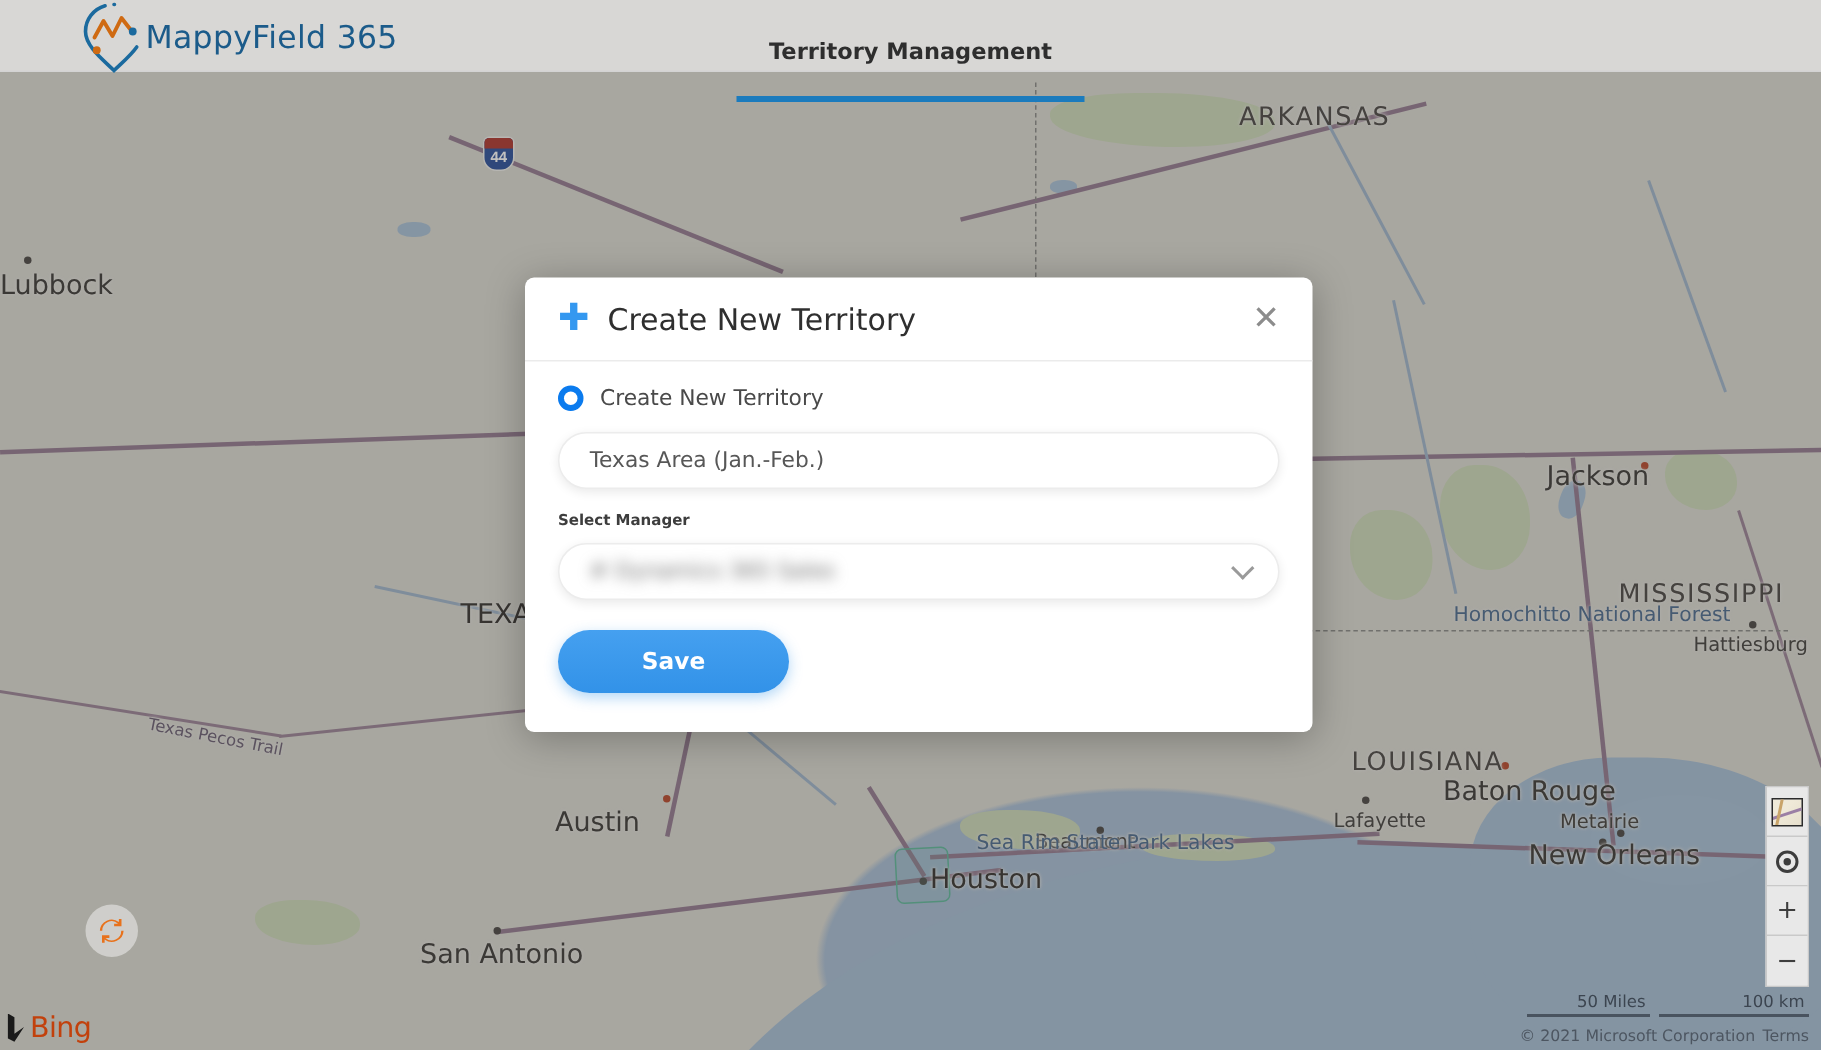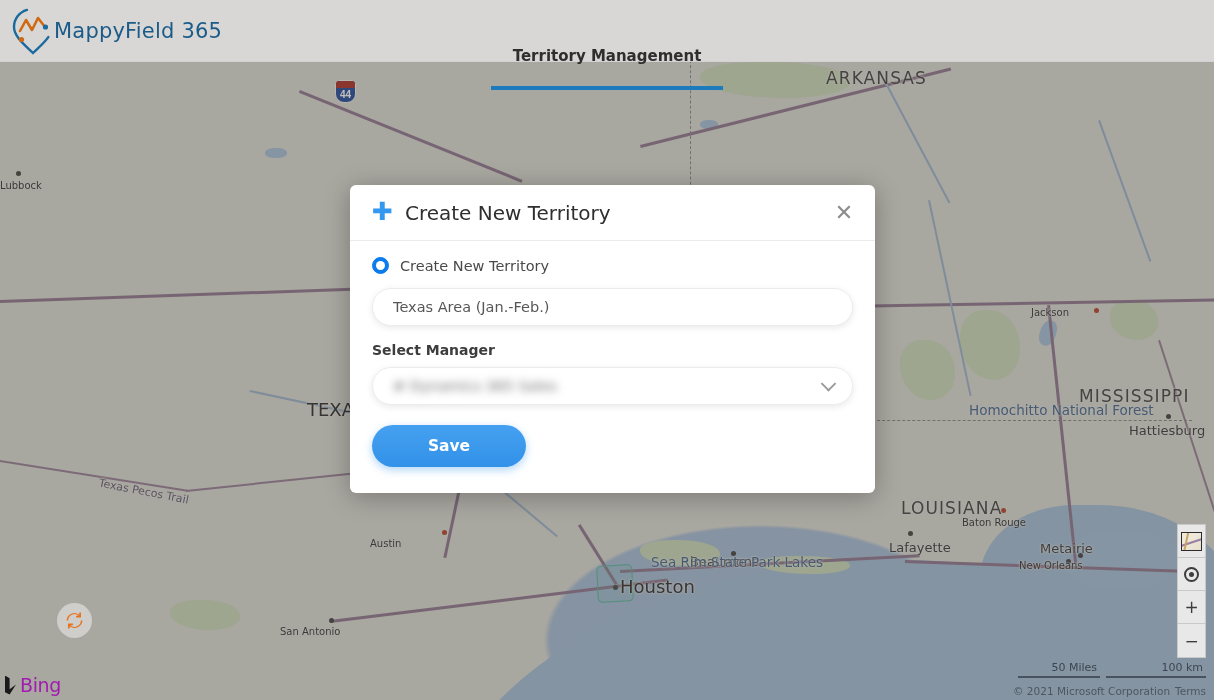"MappyField 365" .header { align-items: center -> flex-start; height: 62px -> 48px; padding-left: none -> 43px }
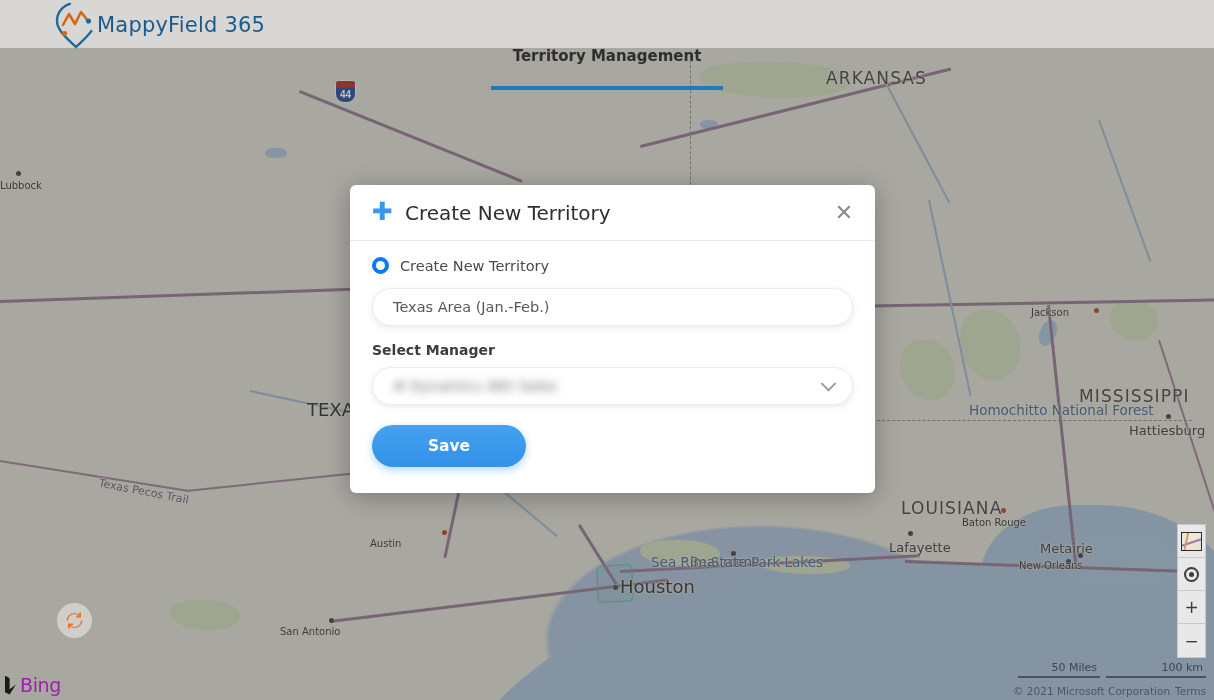"Territory Management" .nav-tabs { margin-top: 22px -> none }
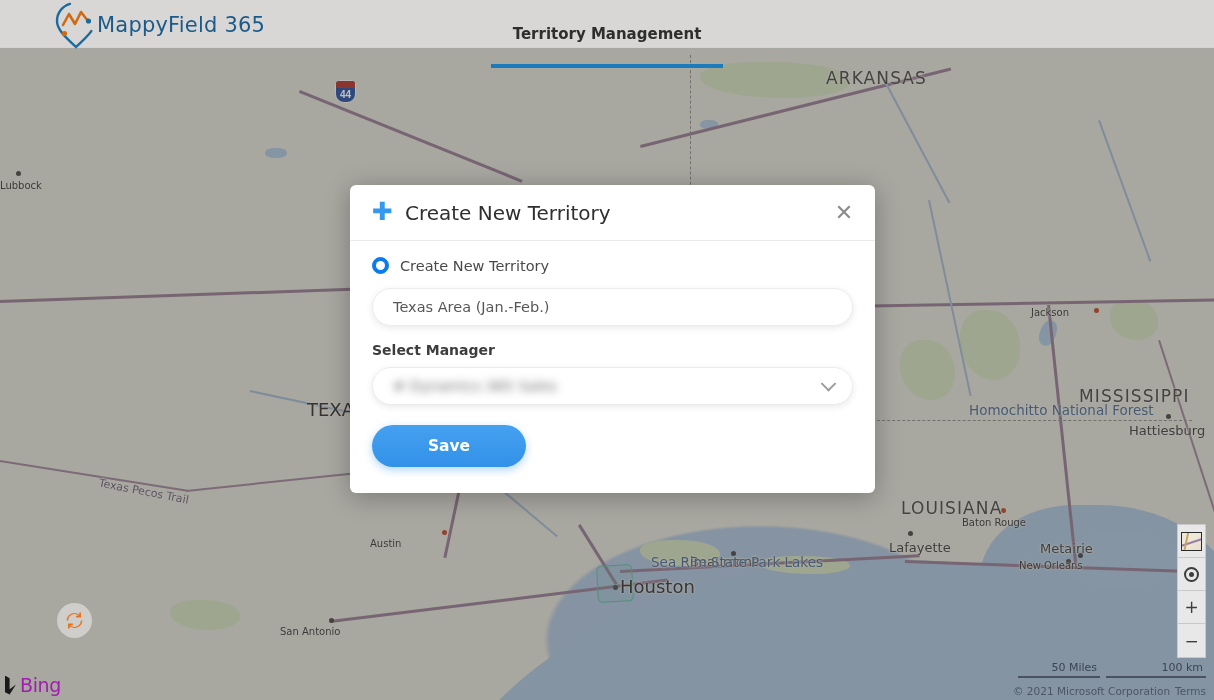"44" div.shield { margin-left: 13px -> none; top: 80px -> 91px }
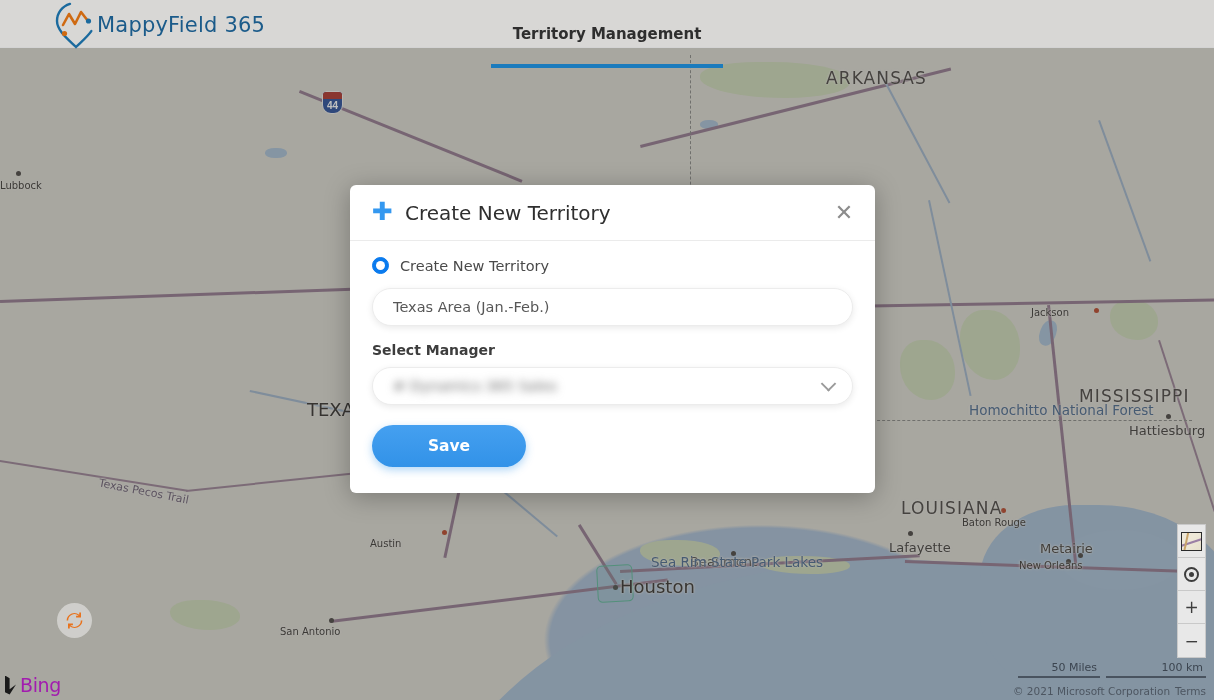"Lubbock" .lbl-city { font-size: 10px -> 18px }
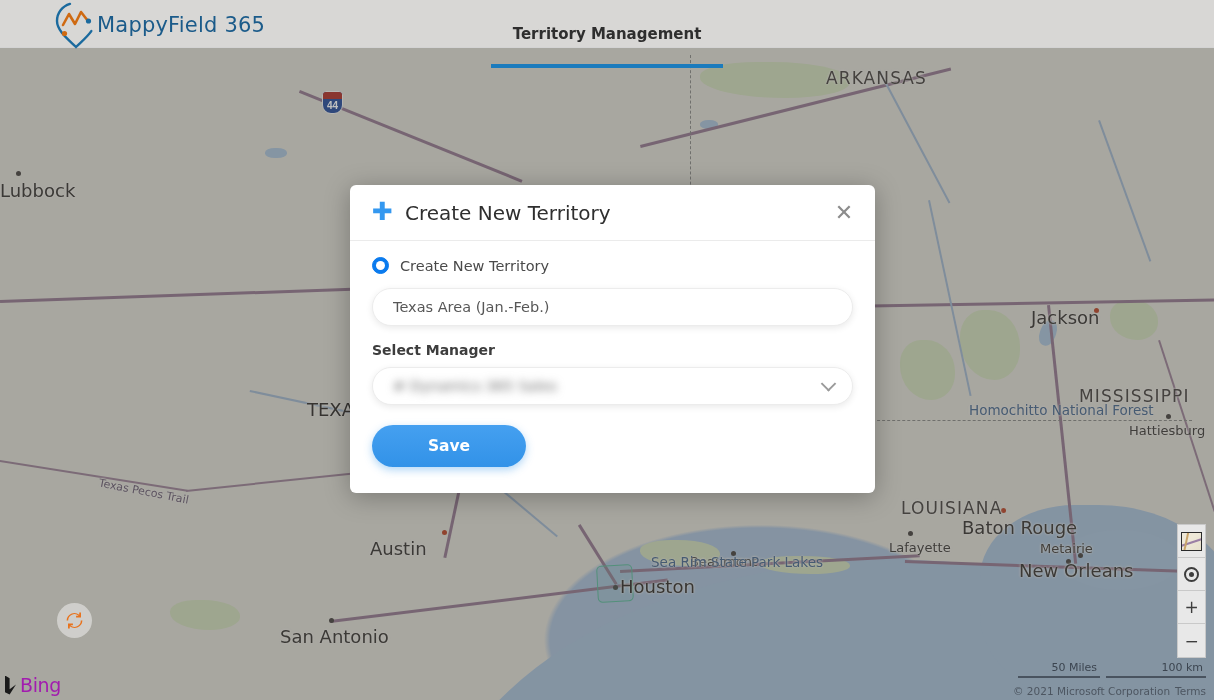"Select Manager" .field-label { font-size: 14px -> 10px }
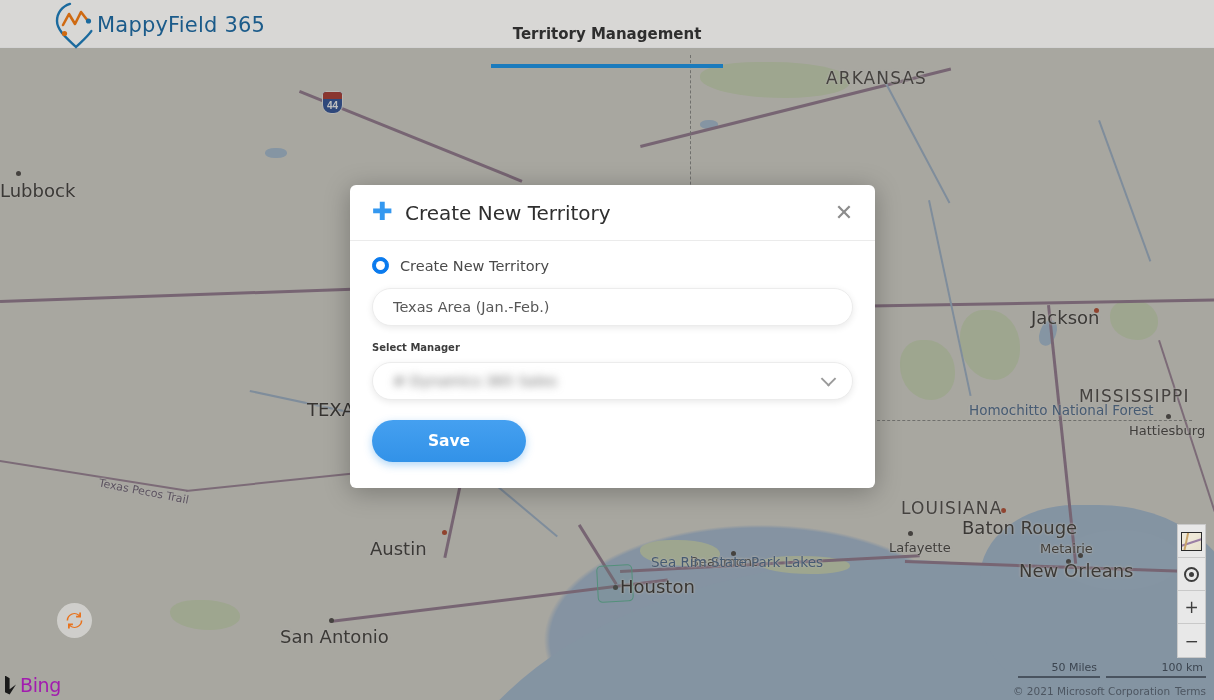"Bing" .bing-text { color: #a21caf -> #c2410c }
